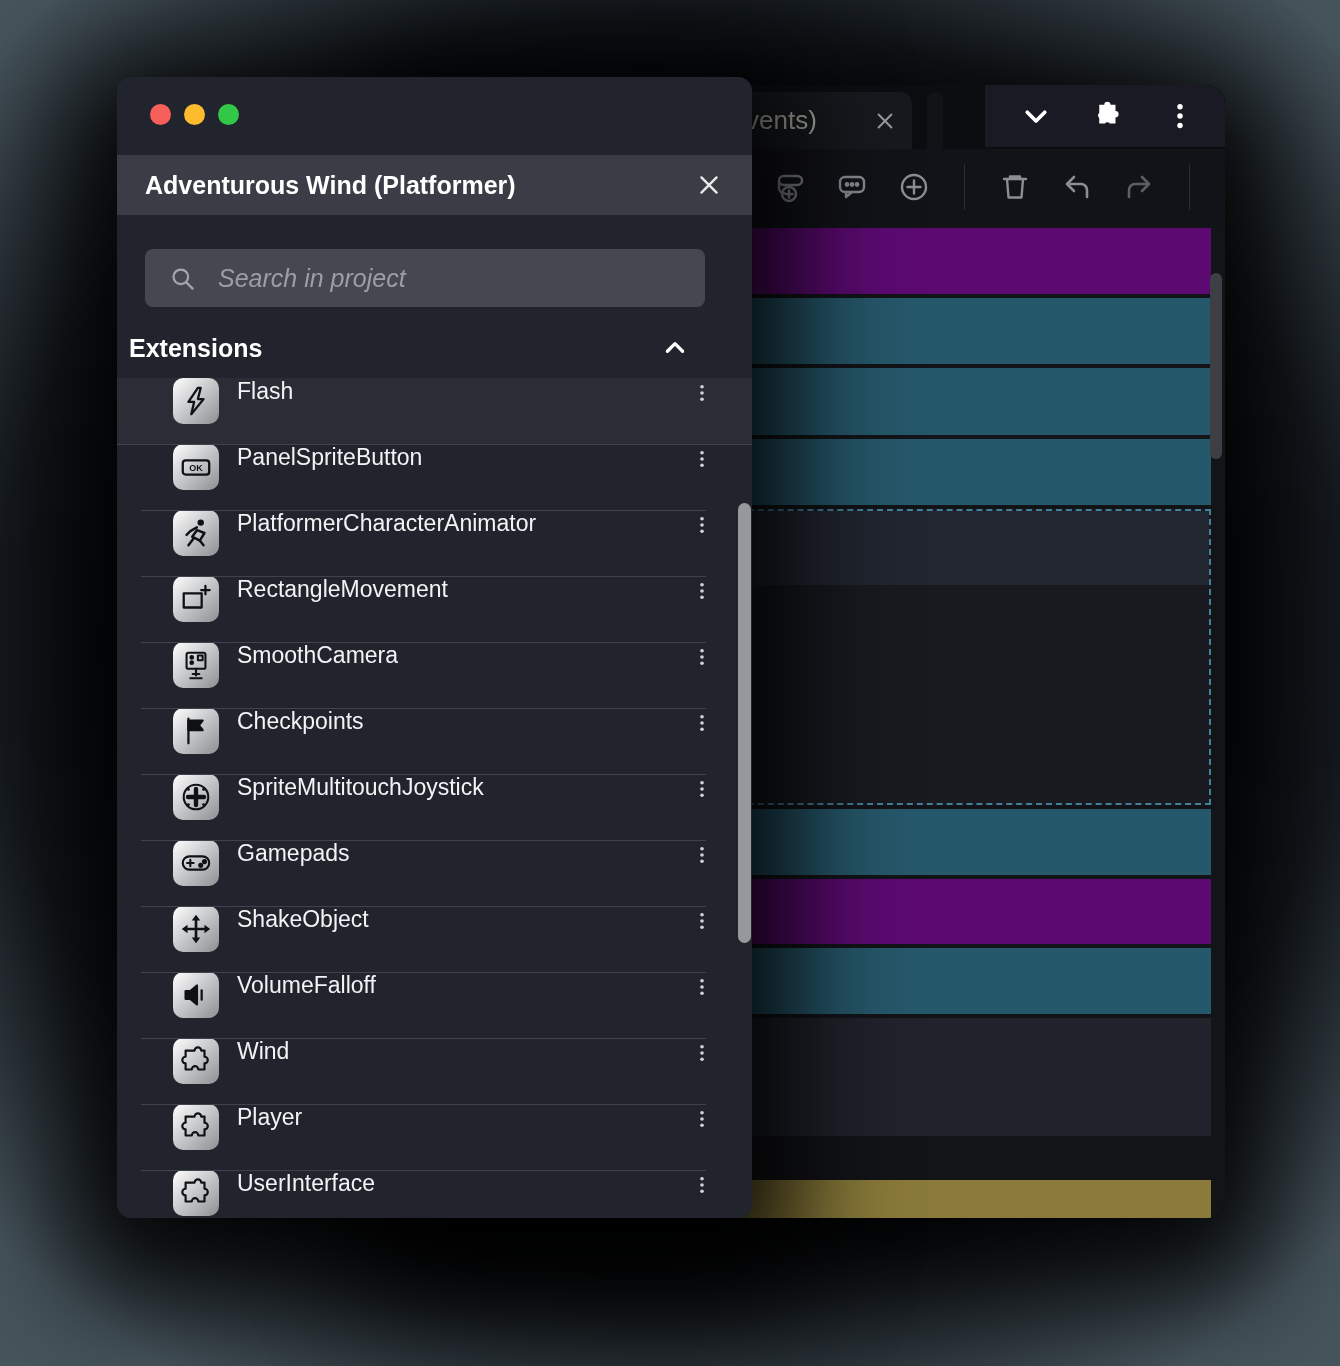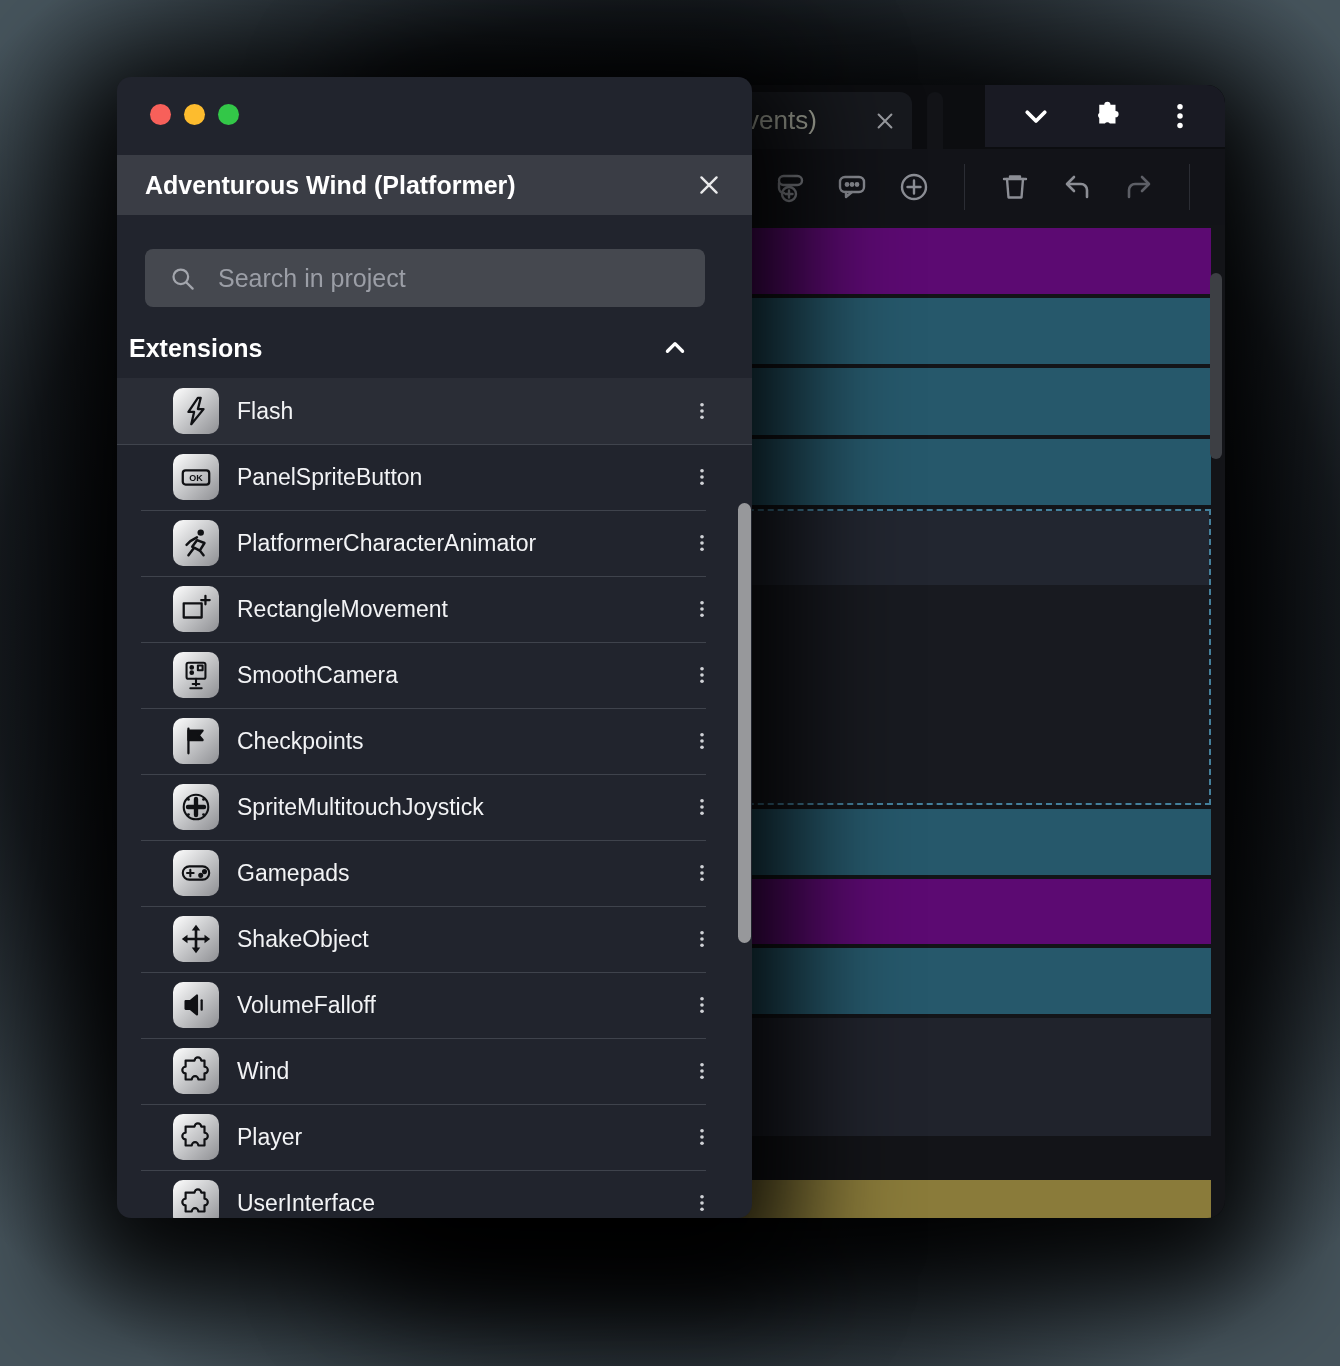"Search in project" .search-box input { font-style: none -> italic }
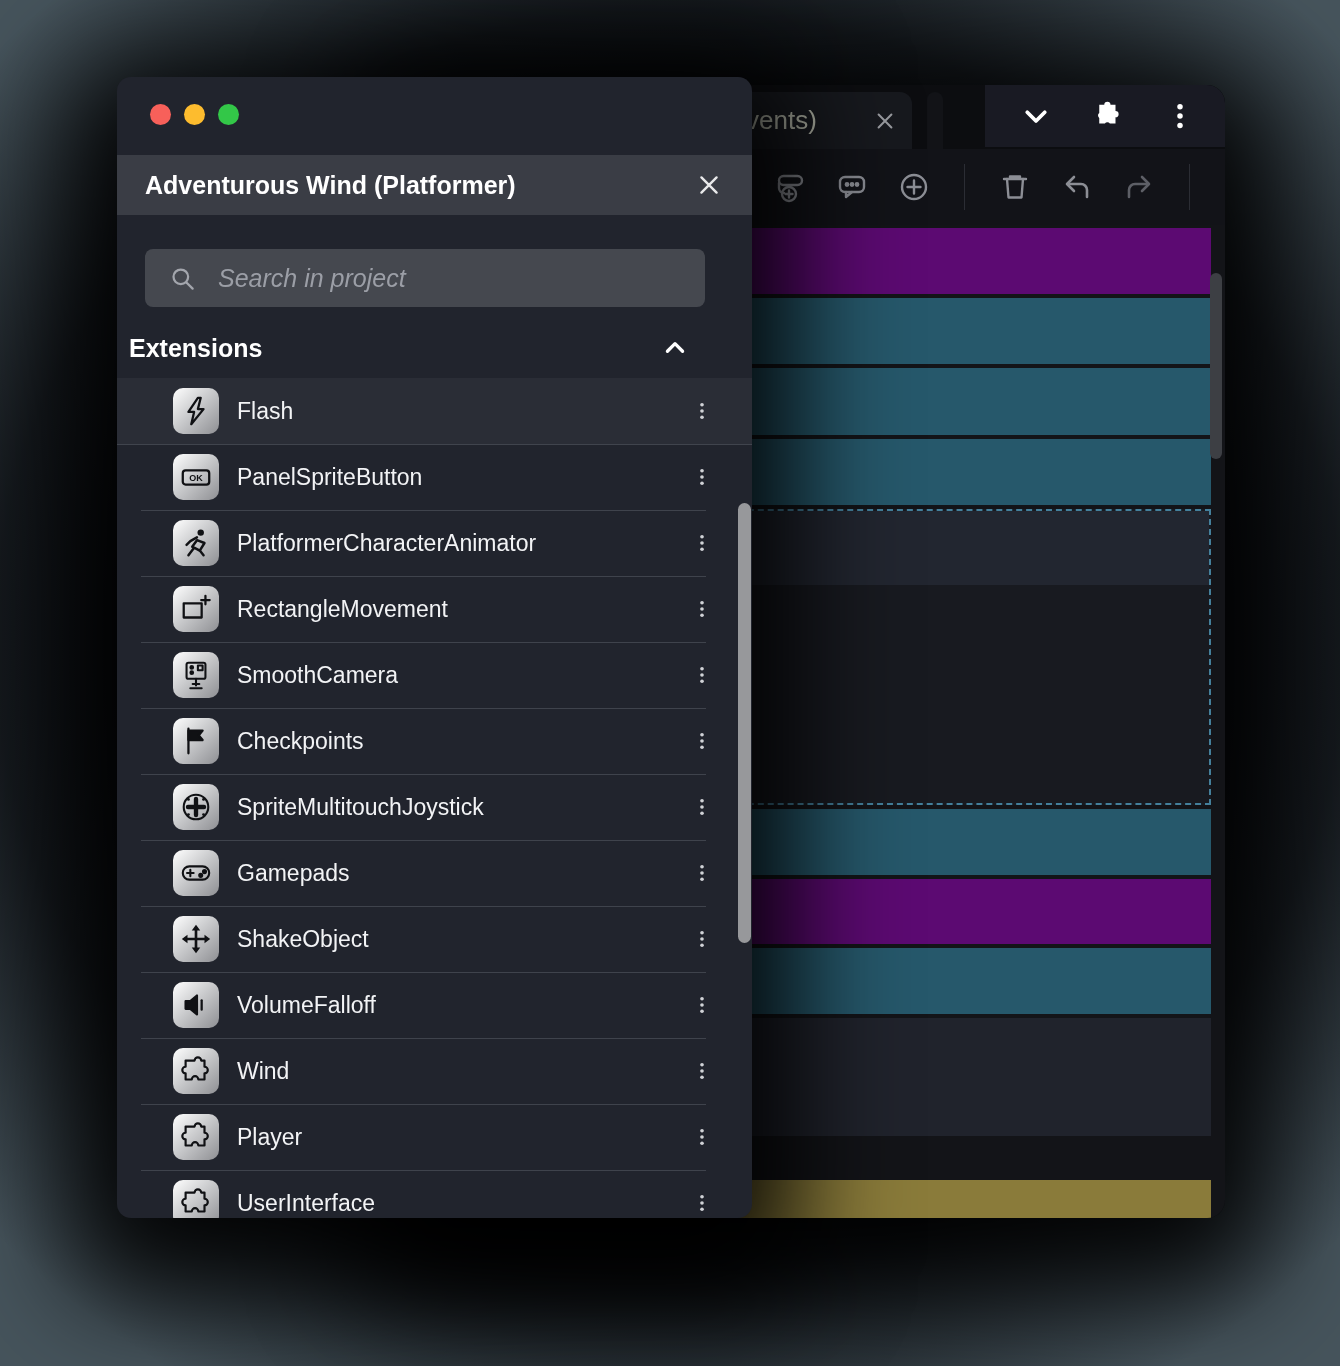"Flash" .ext-row { align-items: center -> none }
